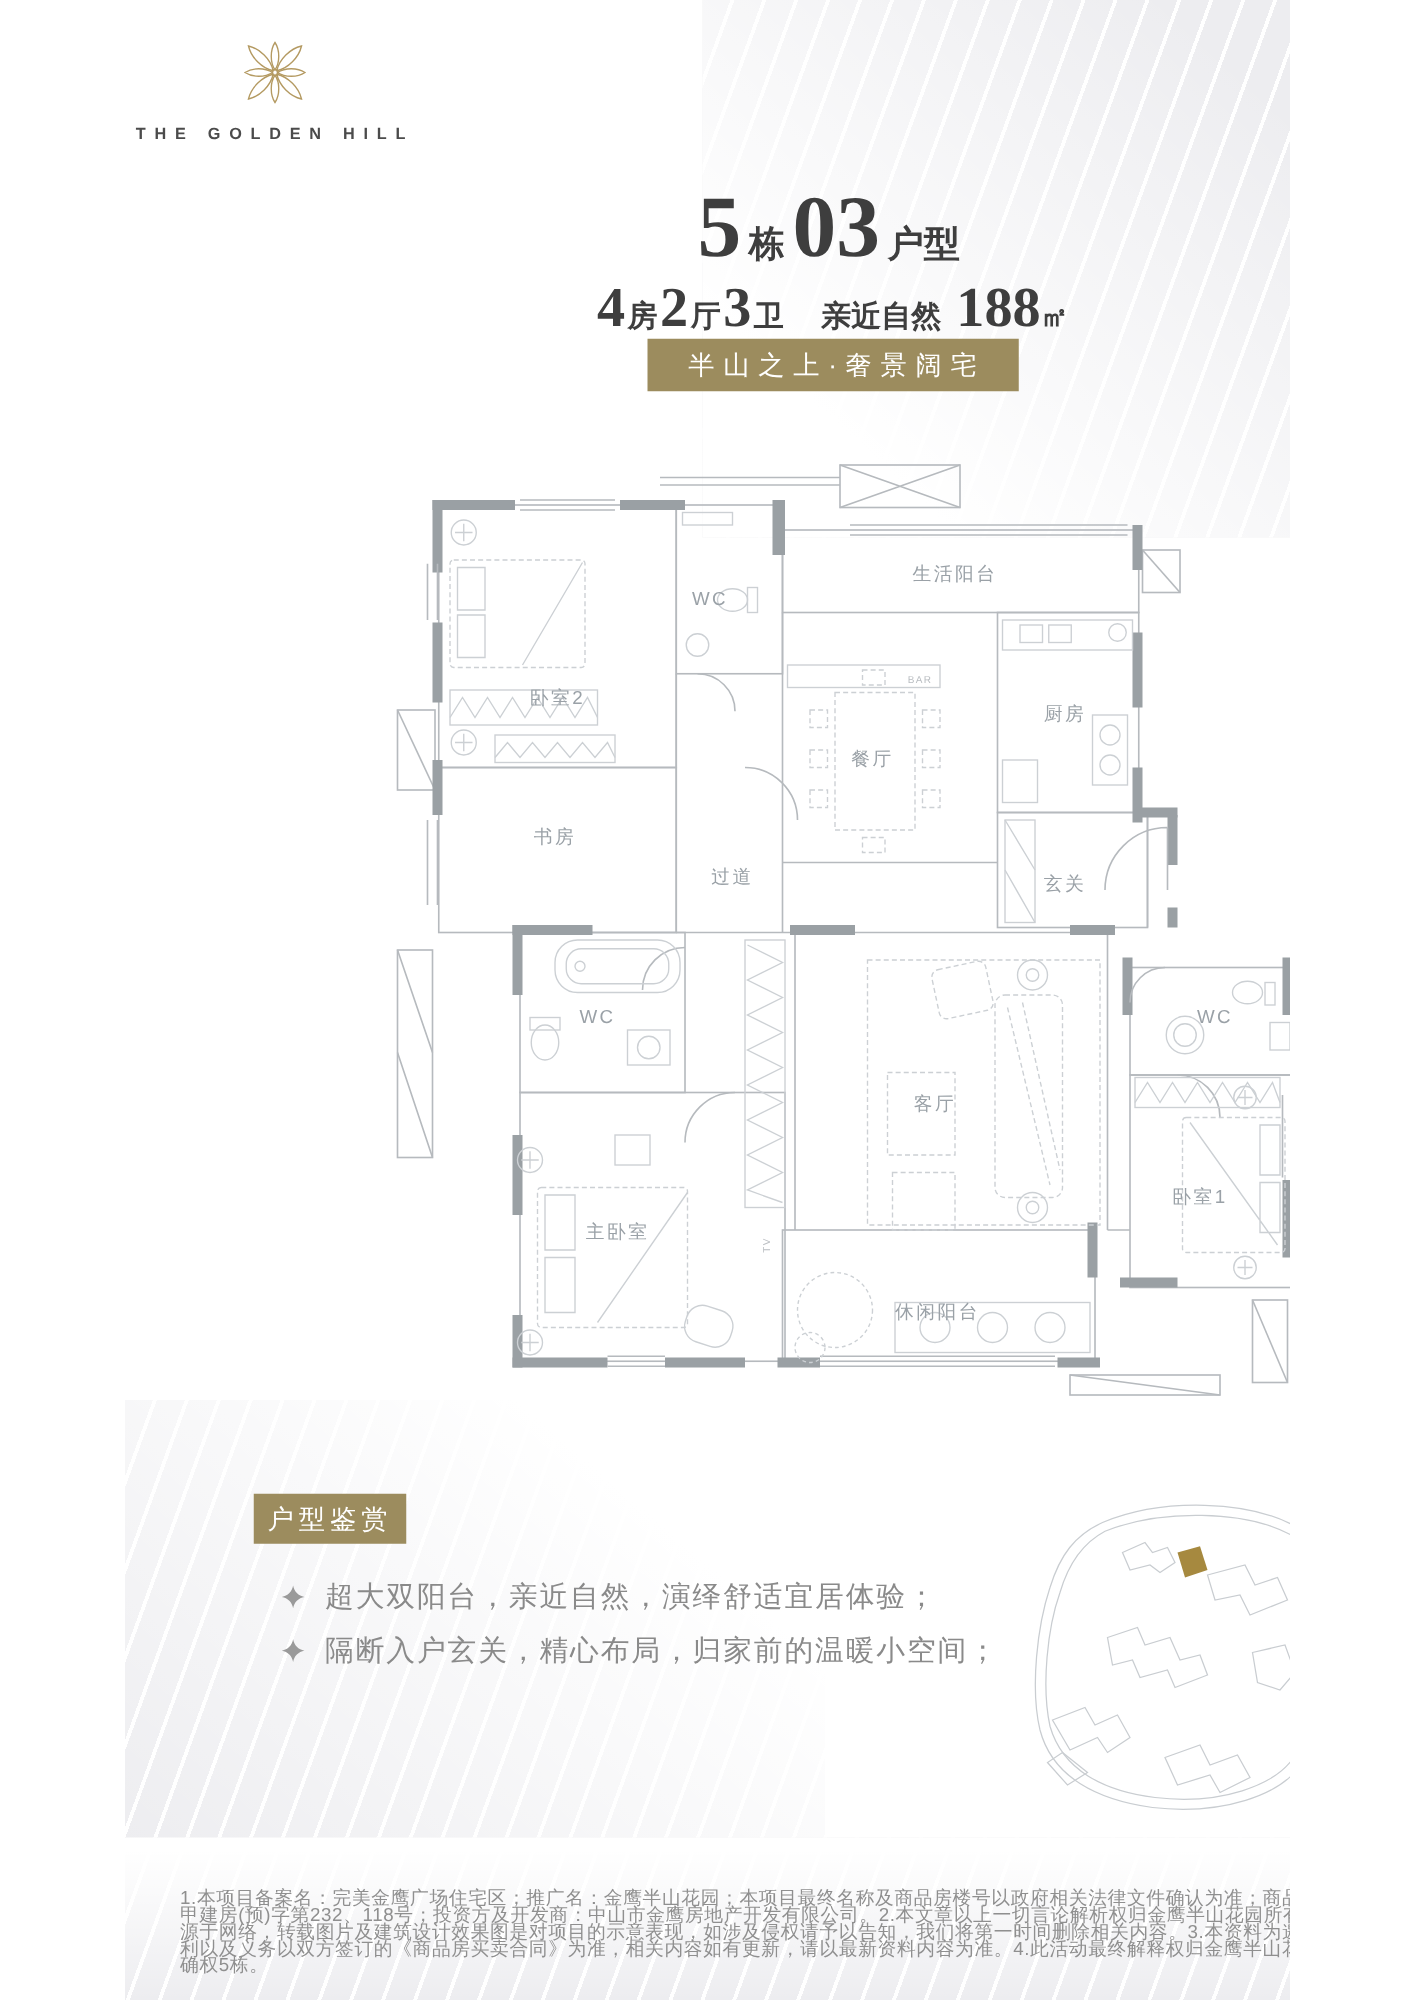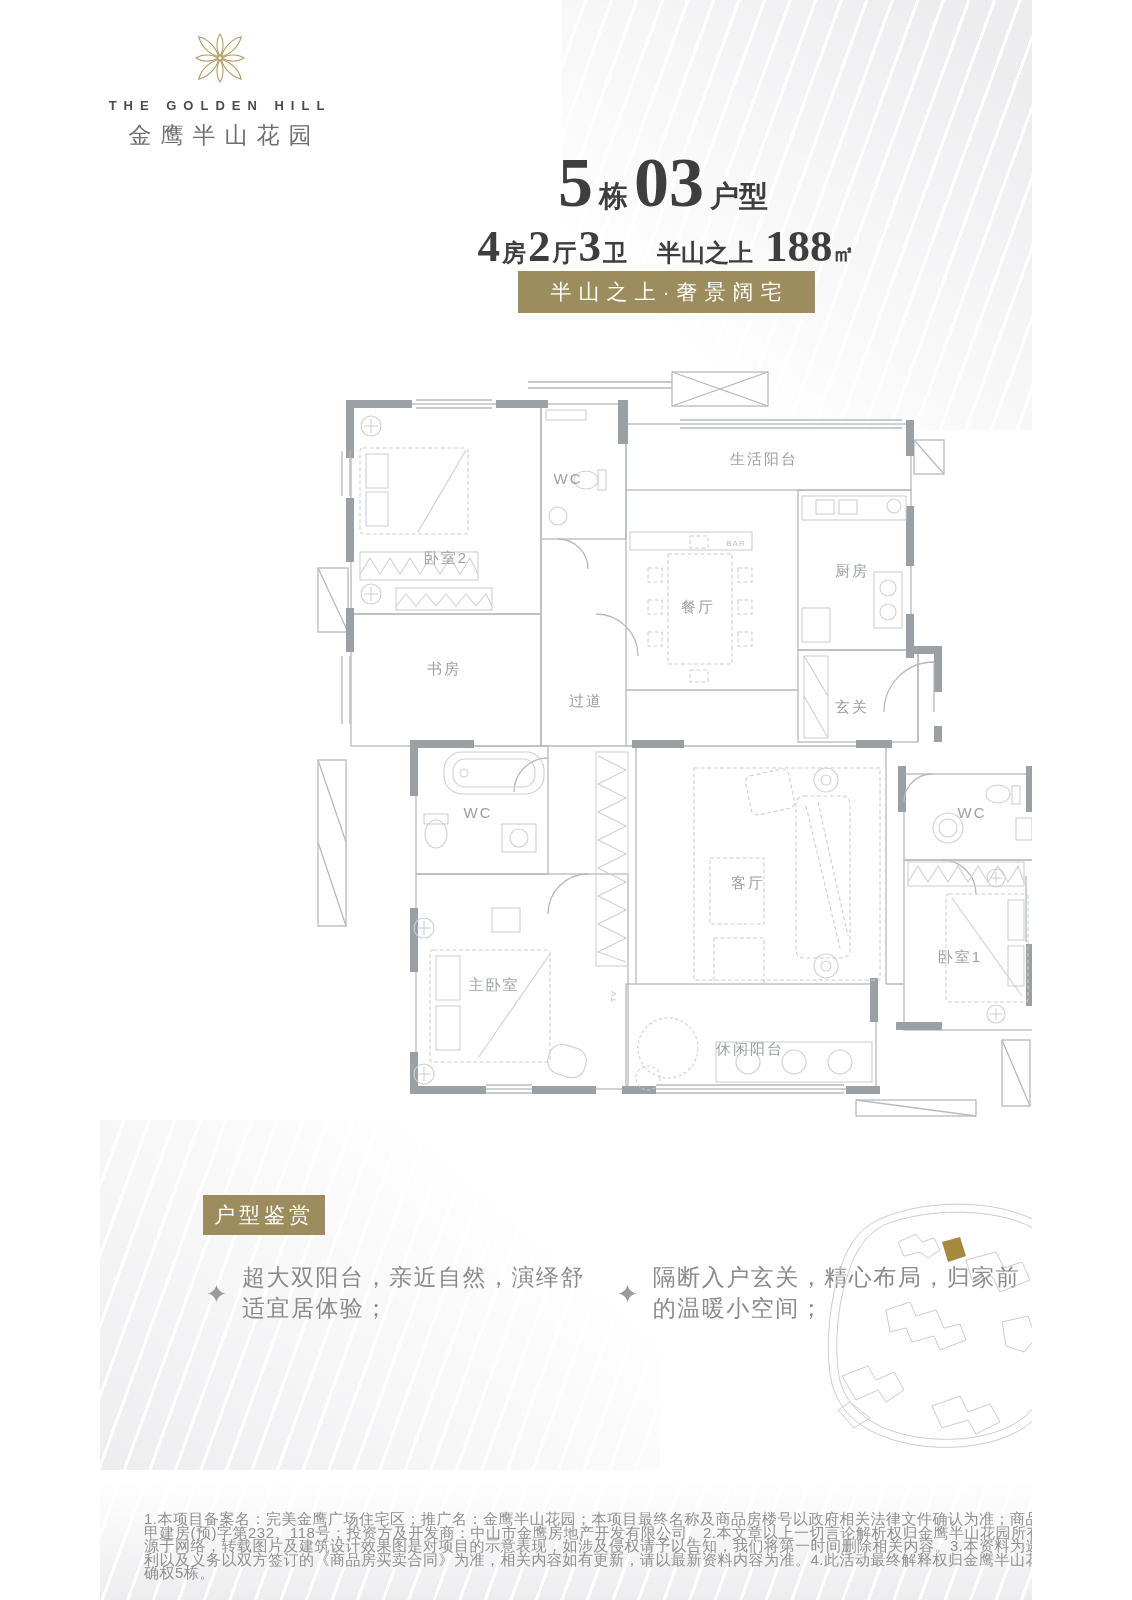"金鹰半山花园" div.cn { html: <div>金鹰半山花园</div> -> none }
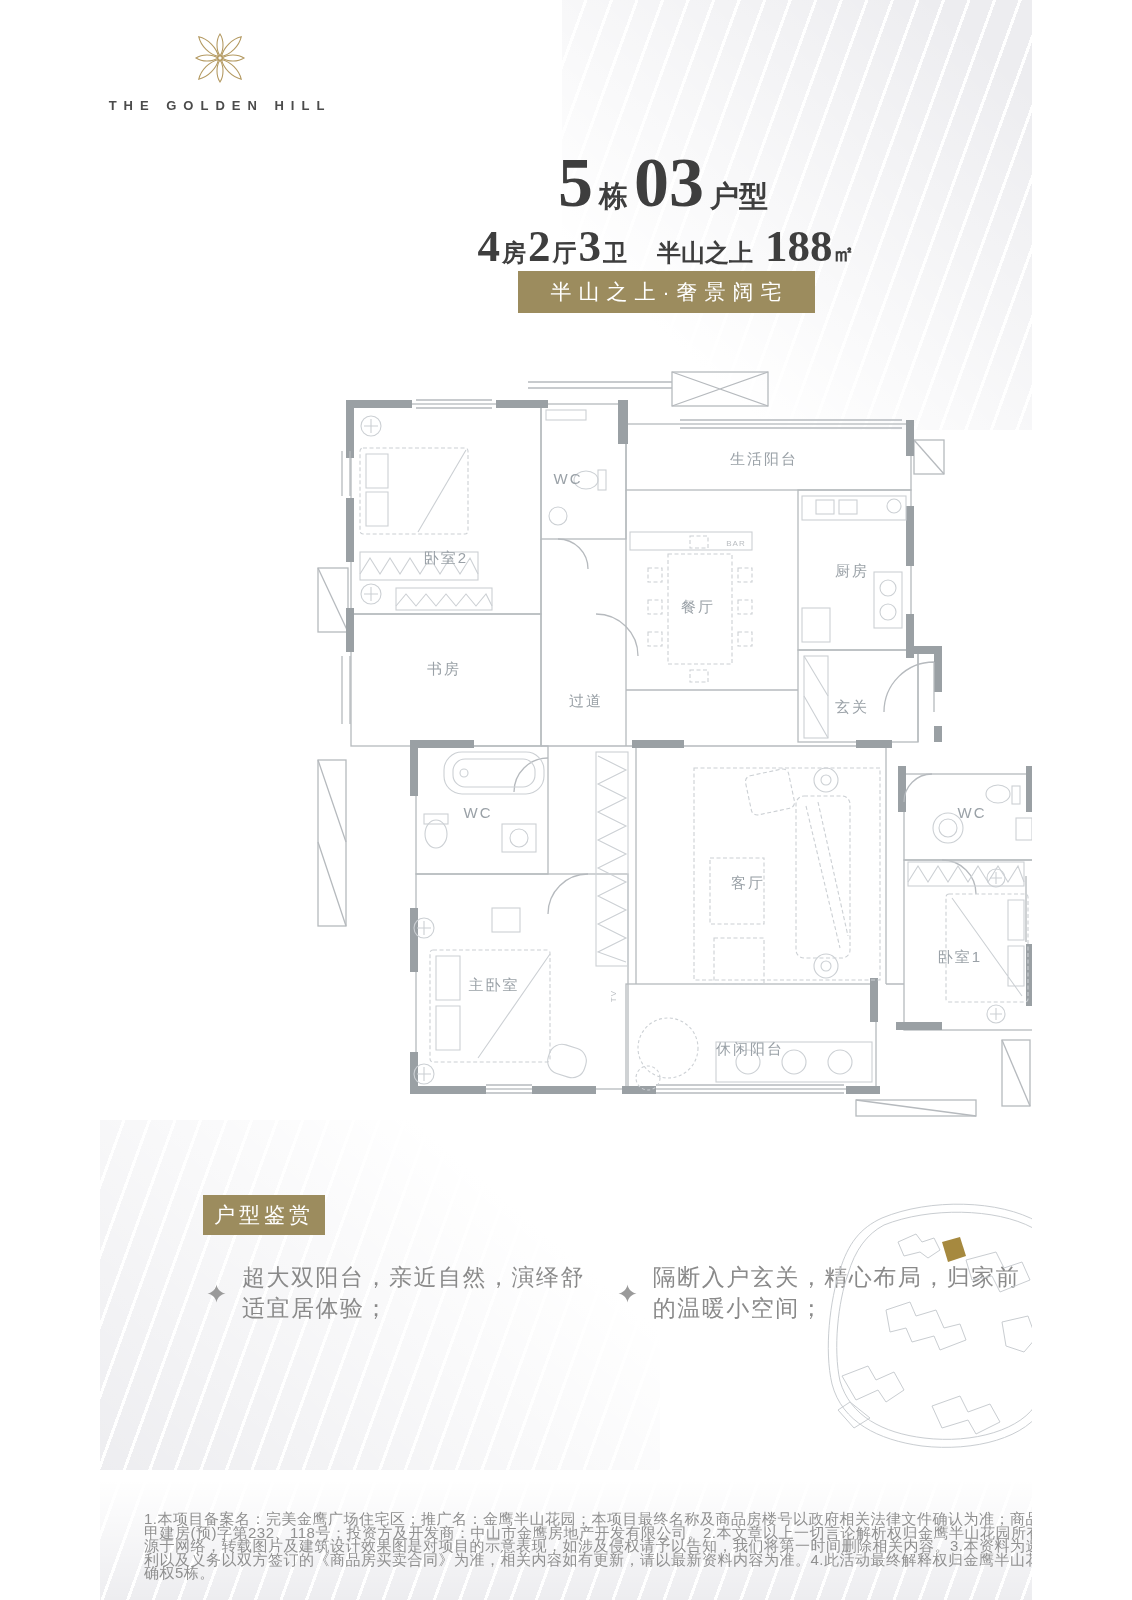"半山之上" span.suf { text: 半山之上 -> 亲近自然 }
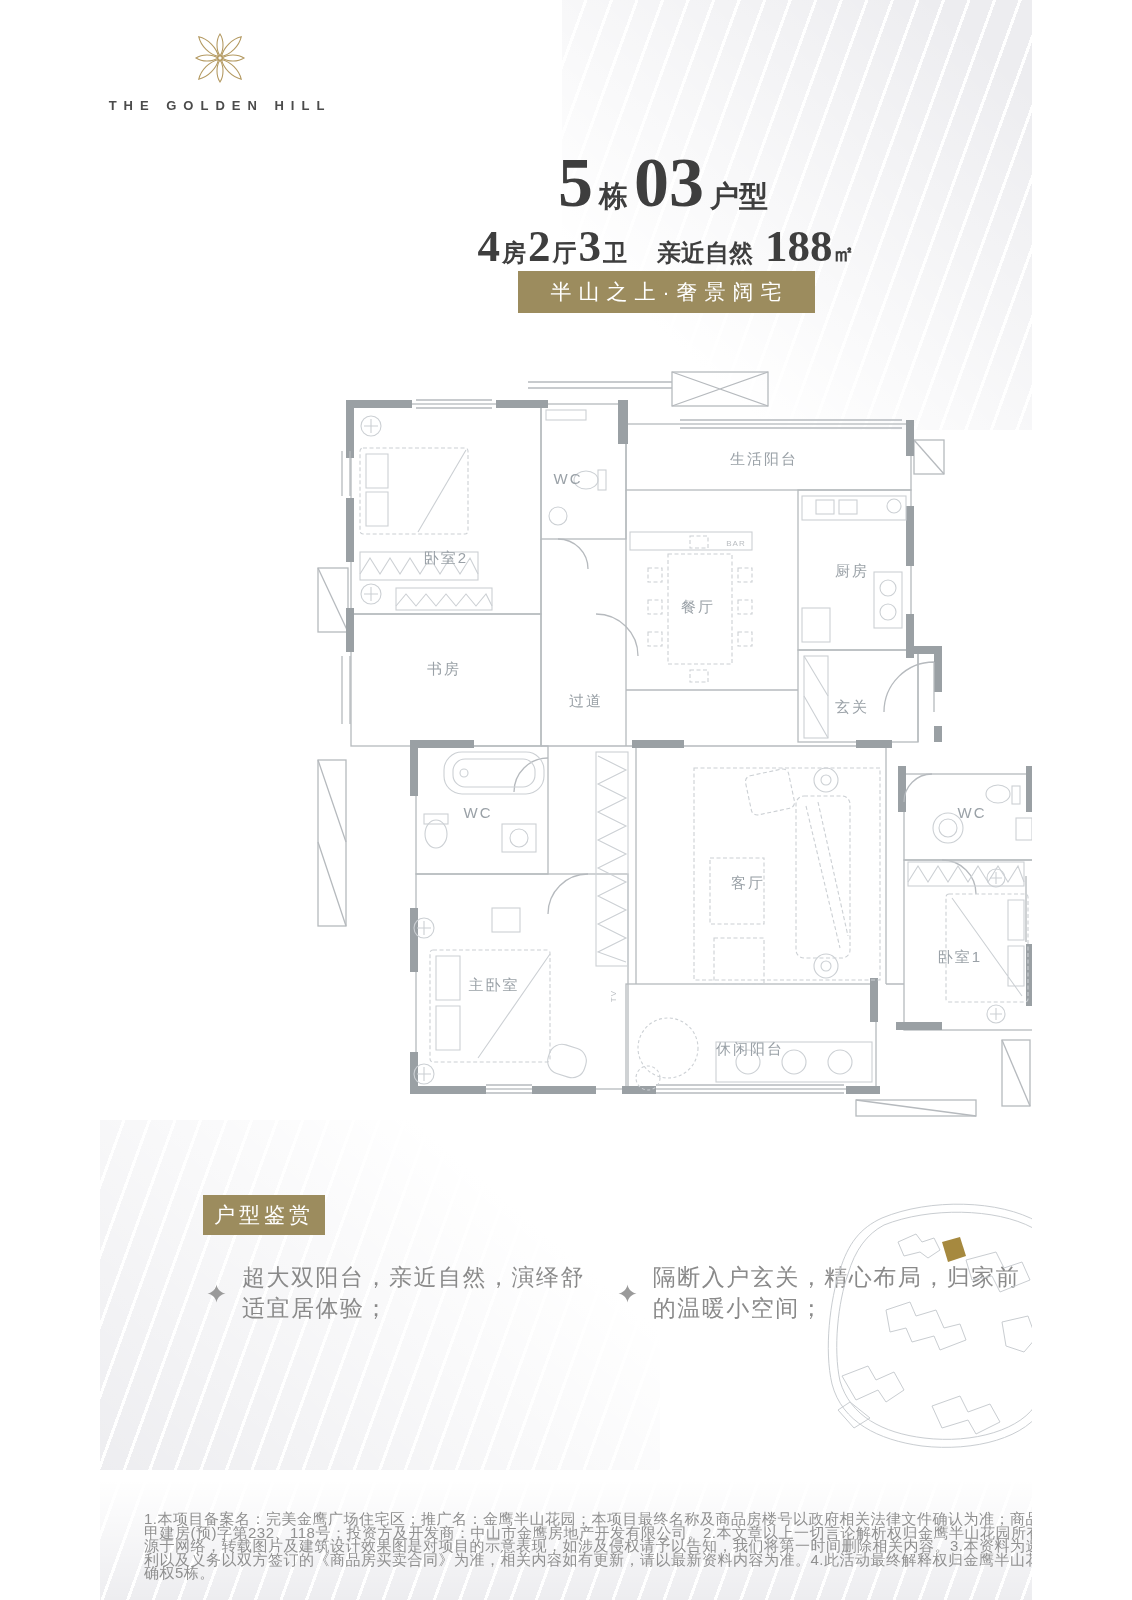"超大双阳台，亲近自然，演绎舒适宜居体验；" #features { flex-direction: row -> column; gap: 32px -> 12px; left: 107px -> 125px }
